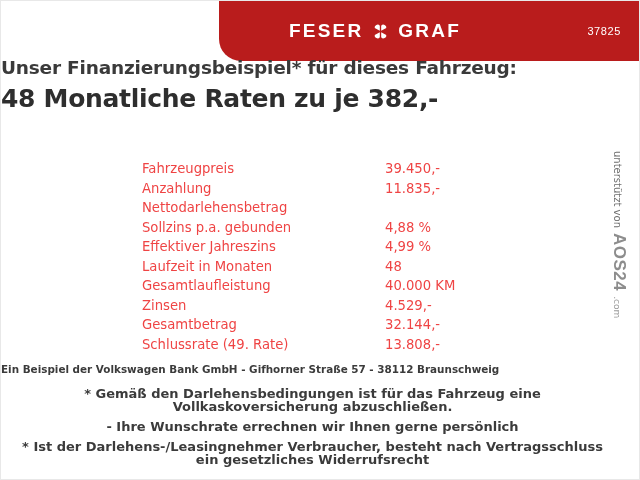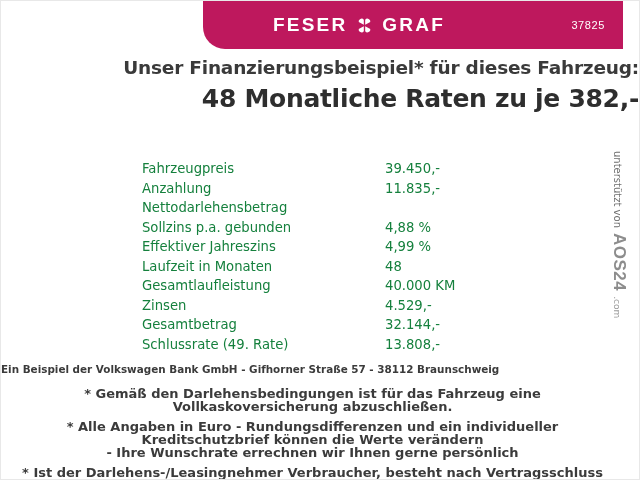"FESER" .header { background: #be185d -> #b91c1c; height: 48px -> 60px; right: 16px -> 0 }
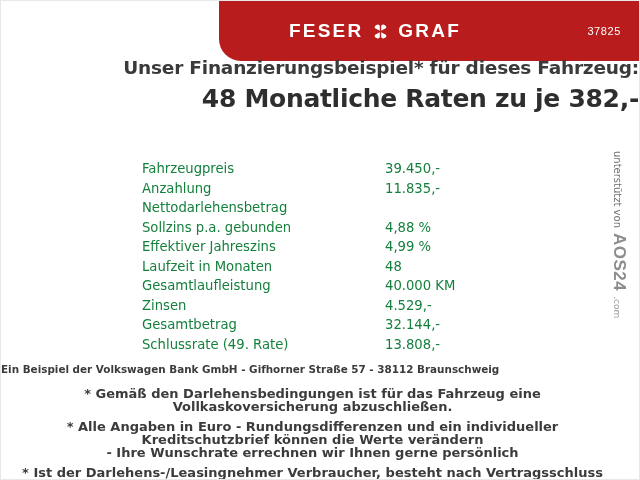"Unser Finanzierungsbeispiel* für dieses" .title-block { text-align: right -> left }
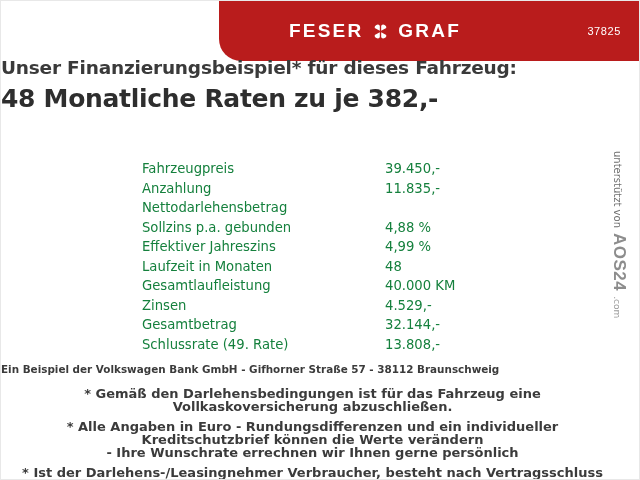"Fahrzeugpreis" .fig-row { color: #15803d -> #ef4444 }
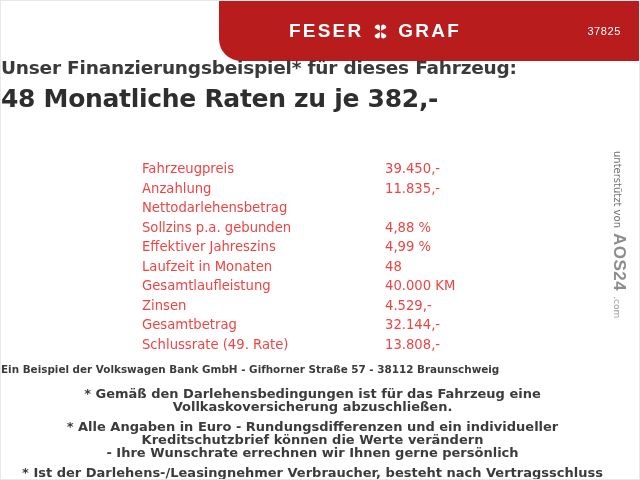"* Alle Angaben in Euro" div { html: <div>* Alle Angaben in Euro - Rundungsdifferenzen und ein individueller Kreditschutzbrief können die Werte verändern</div> -> none }
